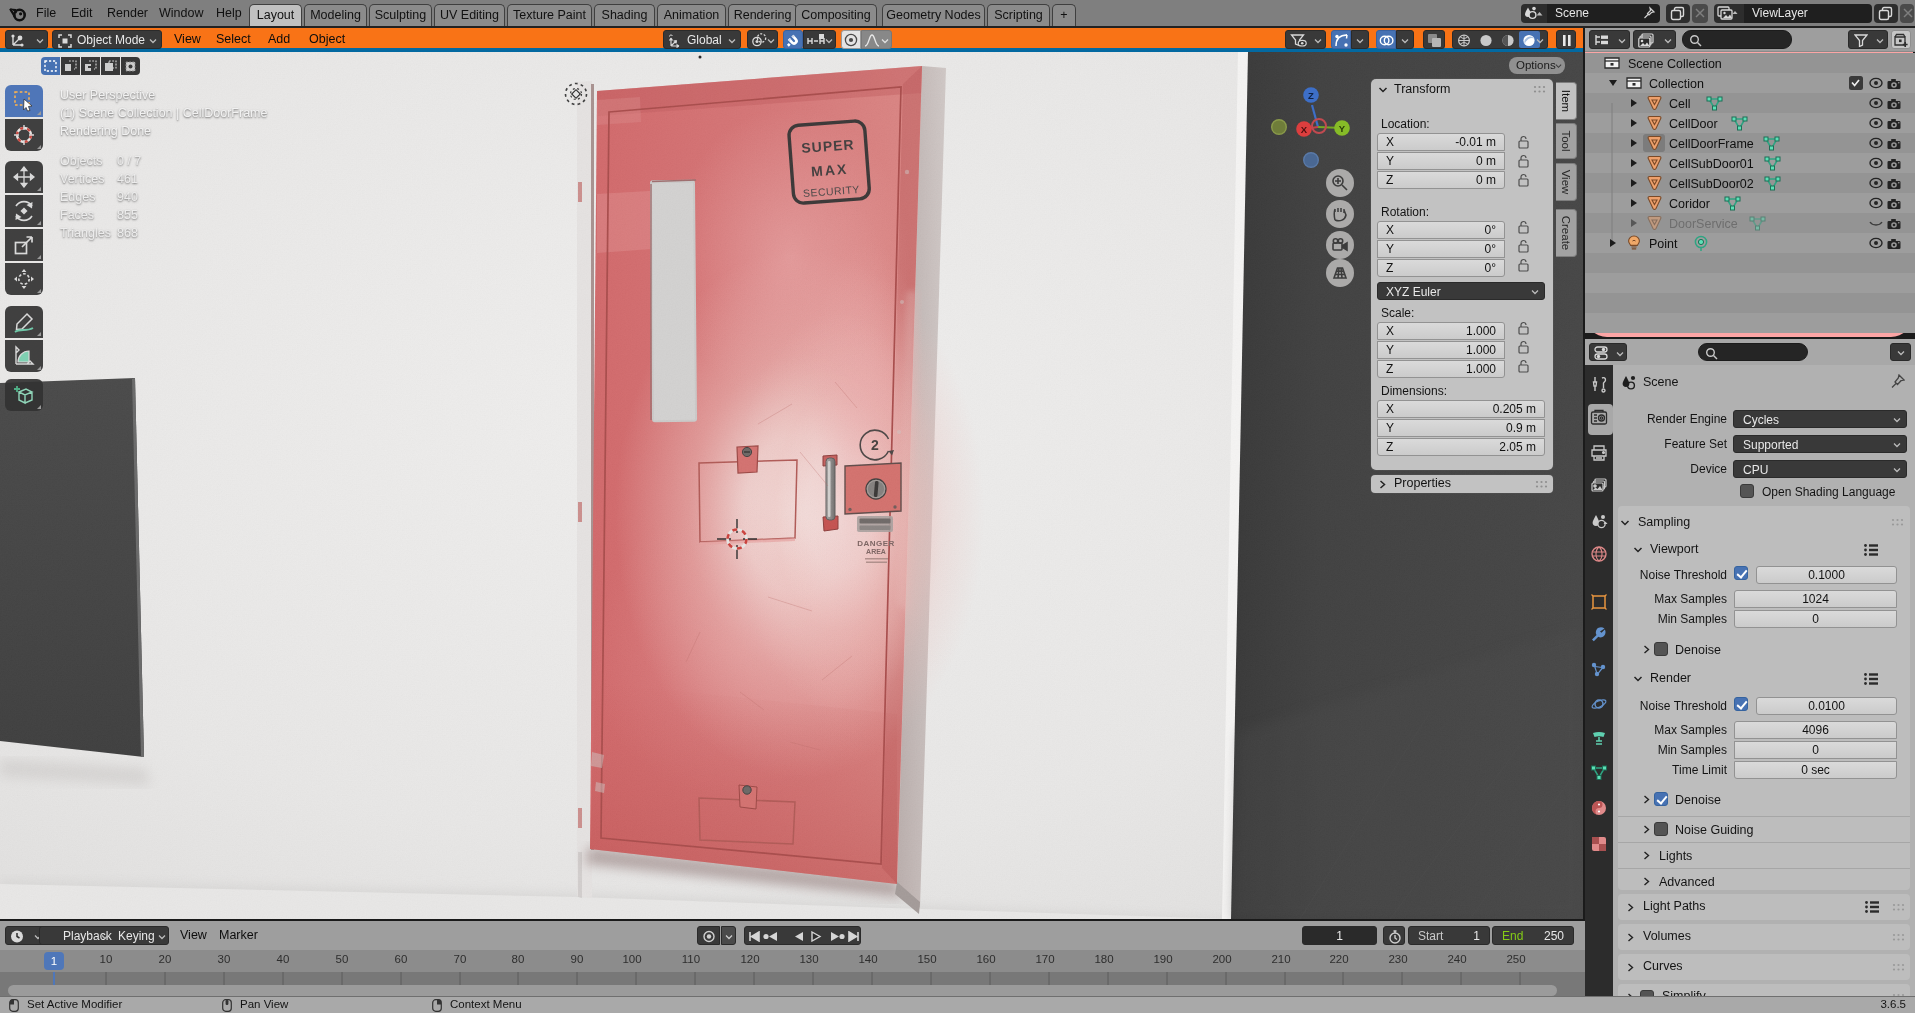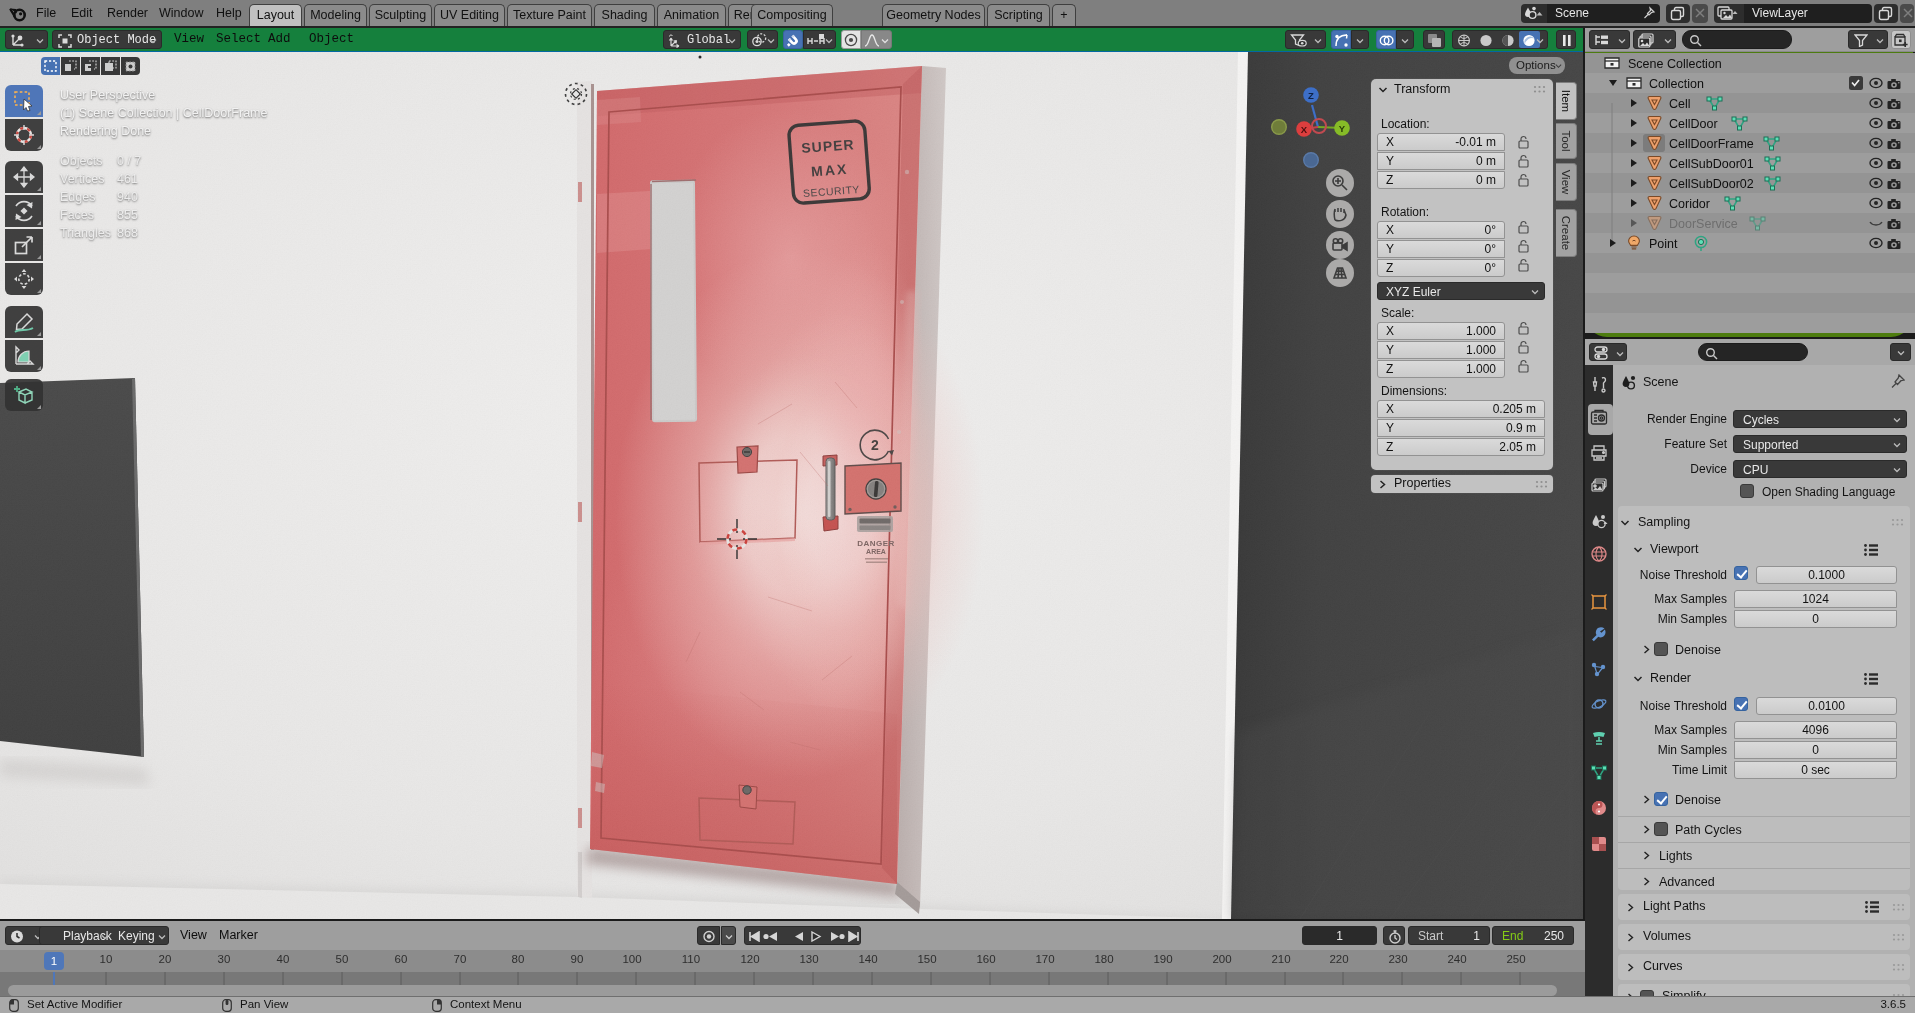"Compositing" div.tab { left: 751px -> 795px }
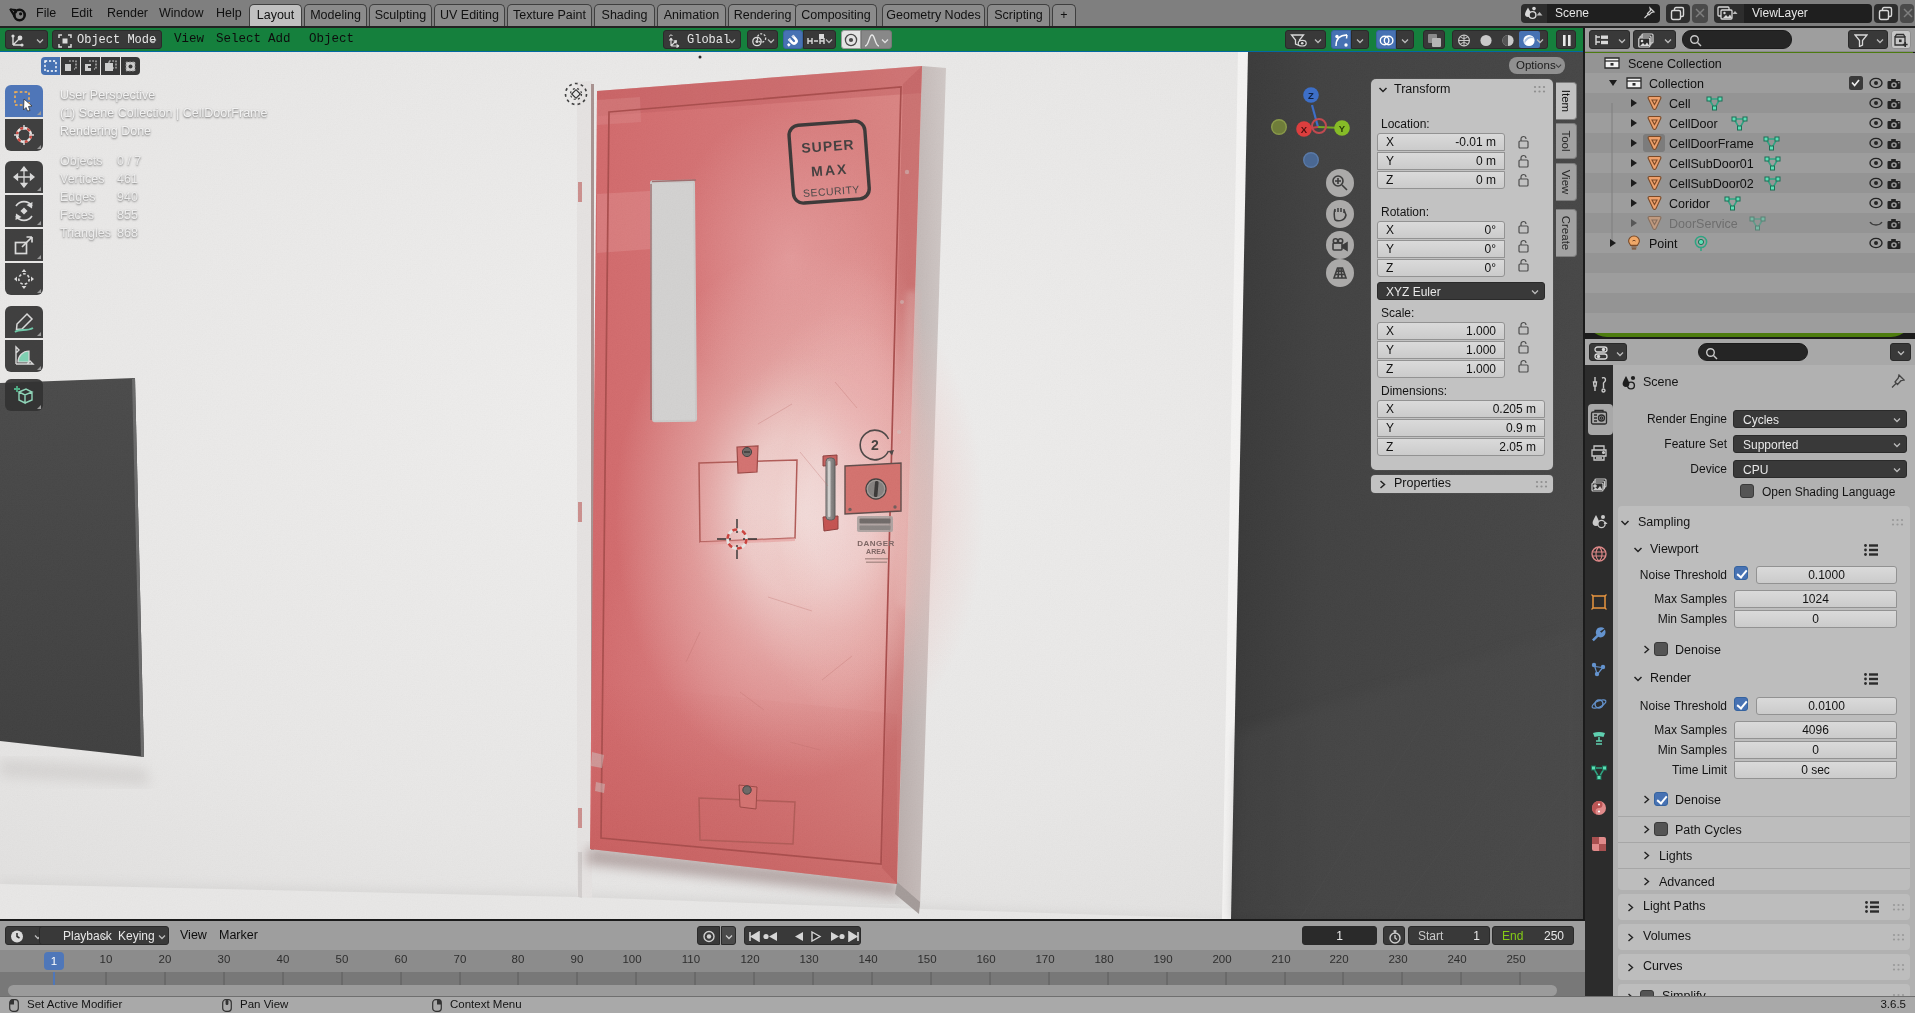"Object Mode" #vhead { background: #15803d -> #f97316; border-bottom: 1px solid #0369a1 -> 4px solid #0369a1; font-family: Liberation Mono, monospace -> none }
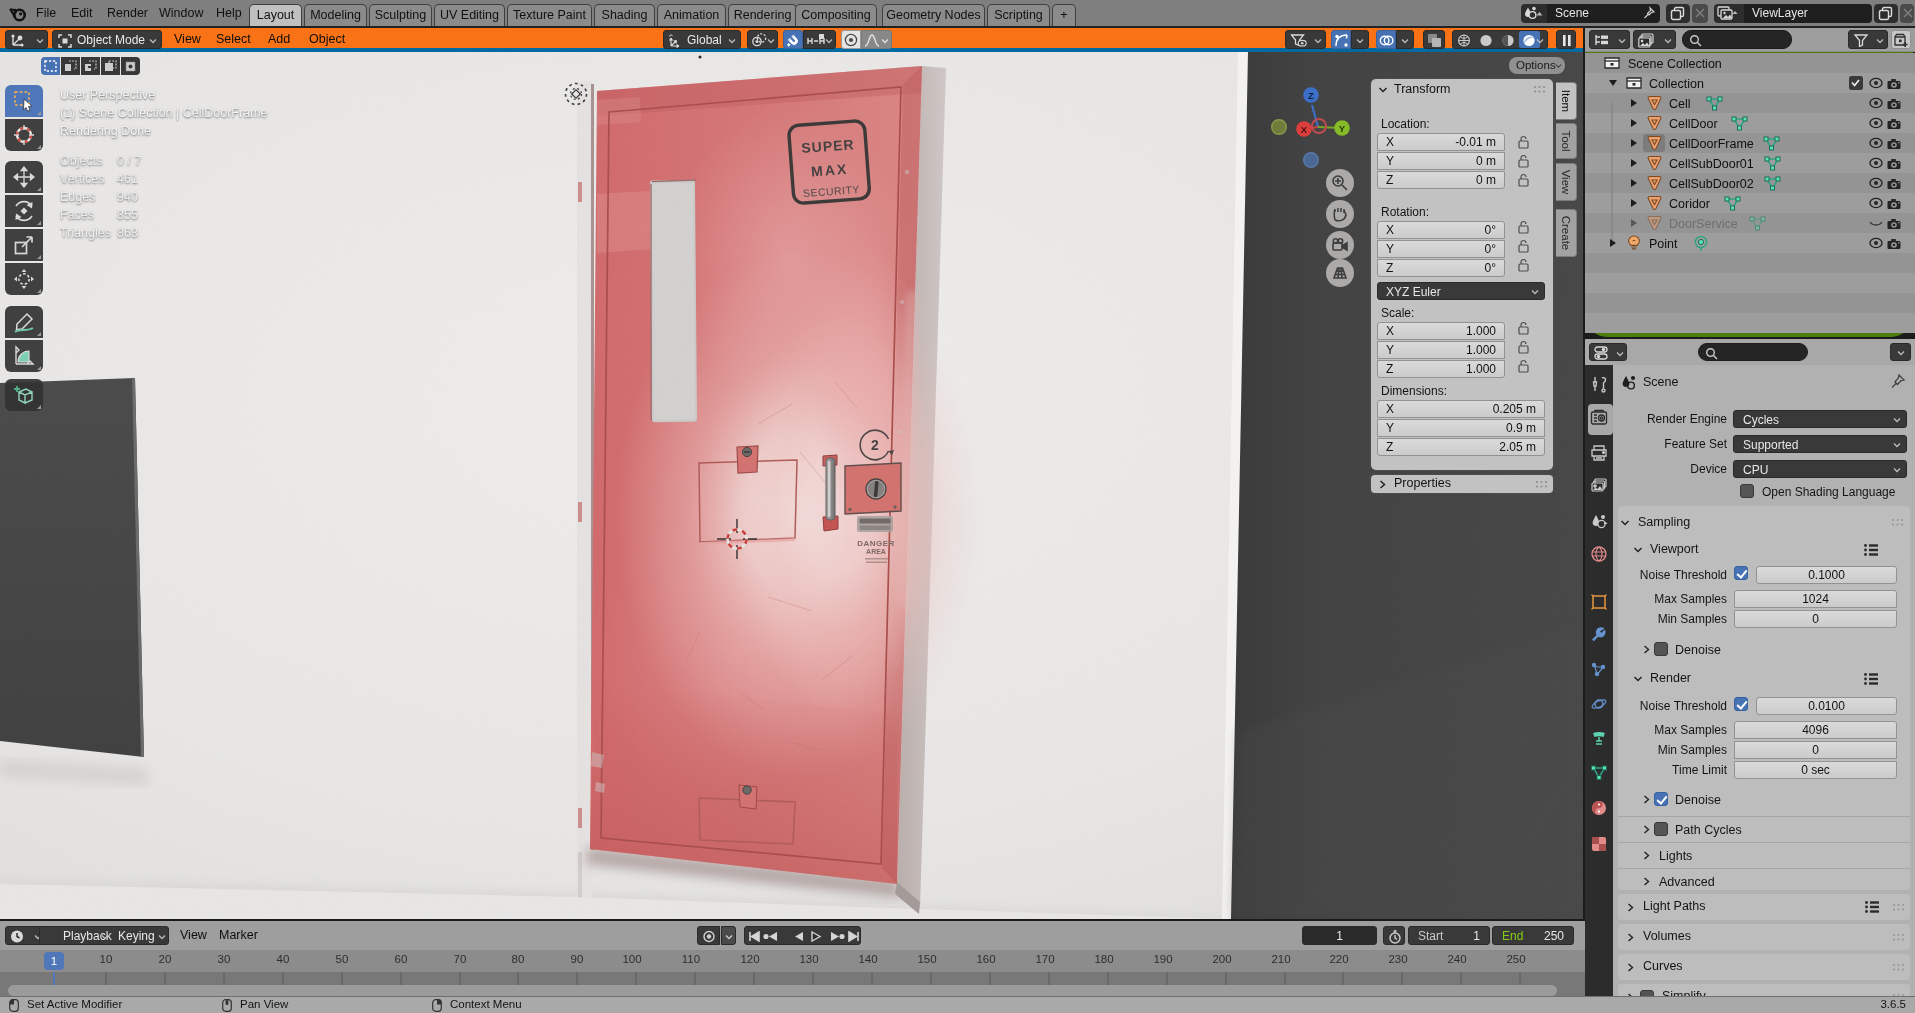"Scene Collection" #outl { background: #4d7c0f -> #fca5a5 }
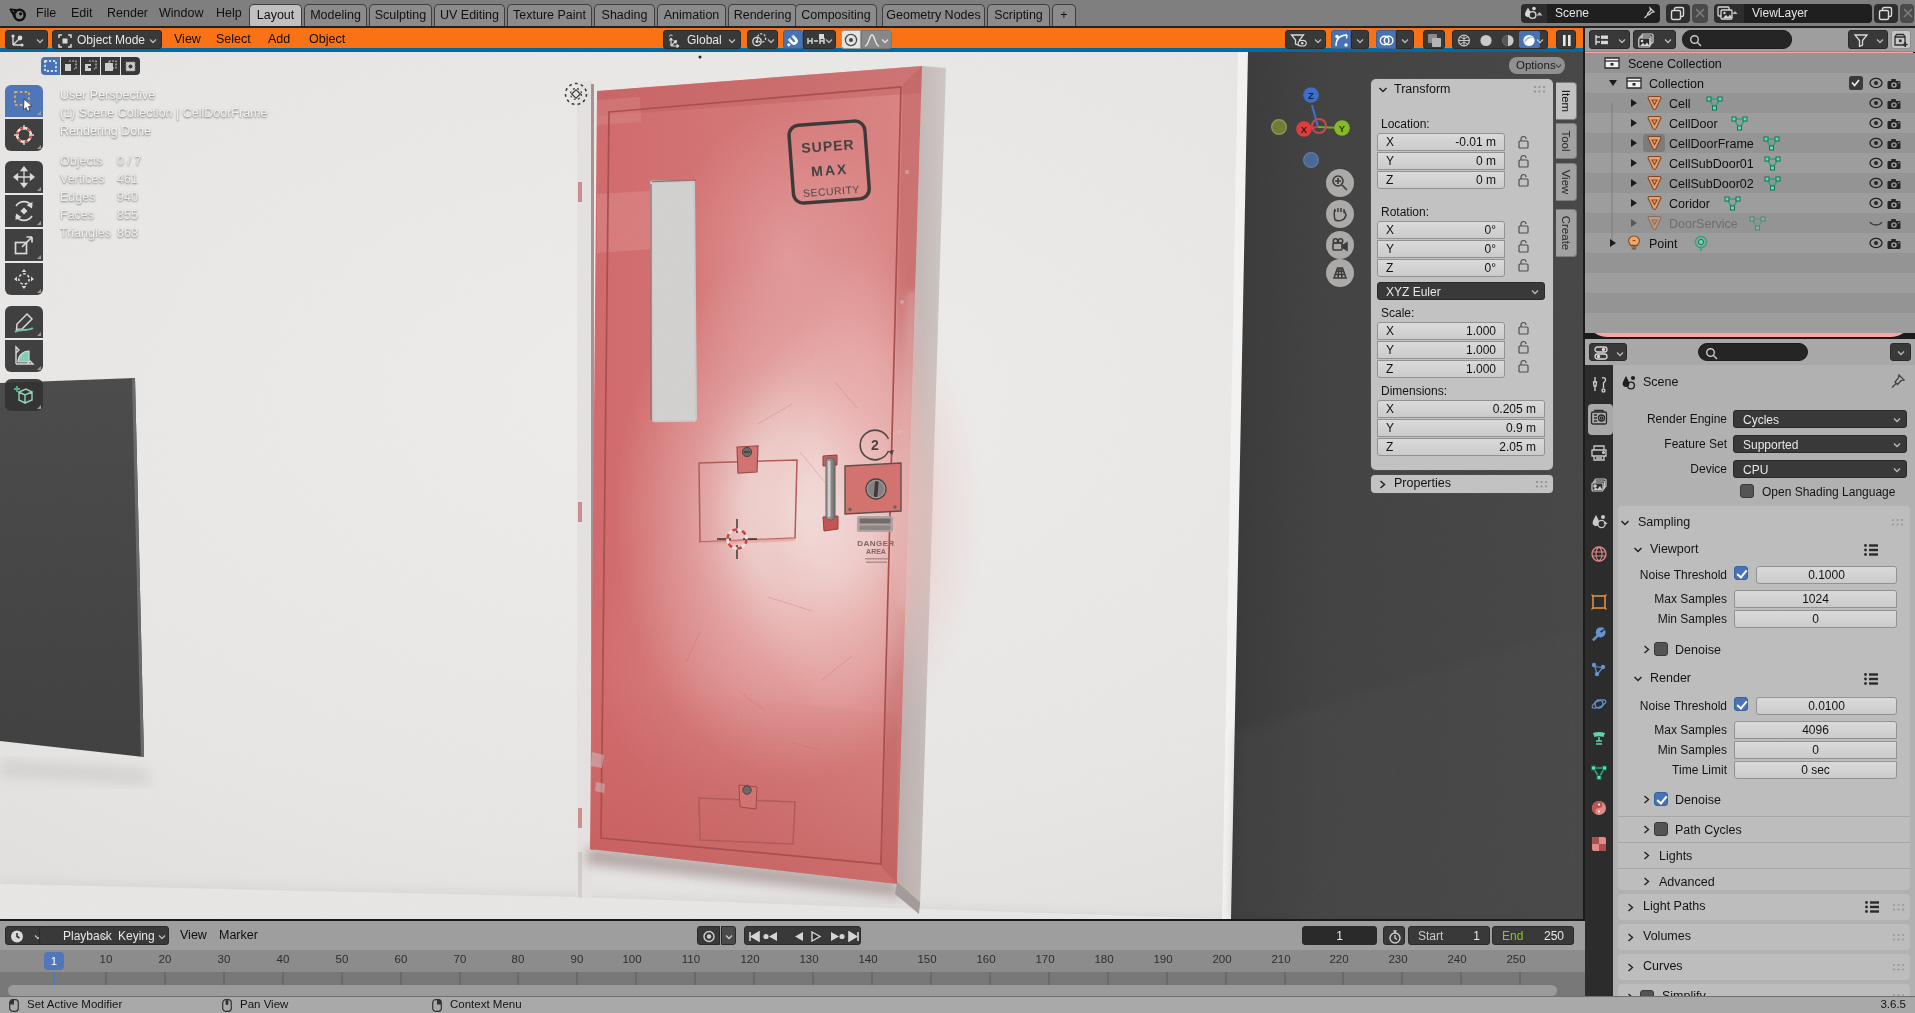"Path Cycles" span.ptxt { text: Path Cycles -> Noise Guiding }
